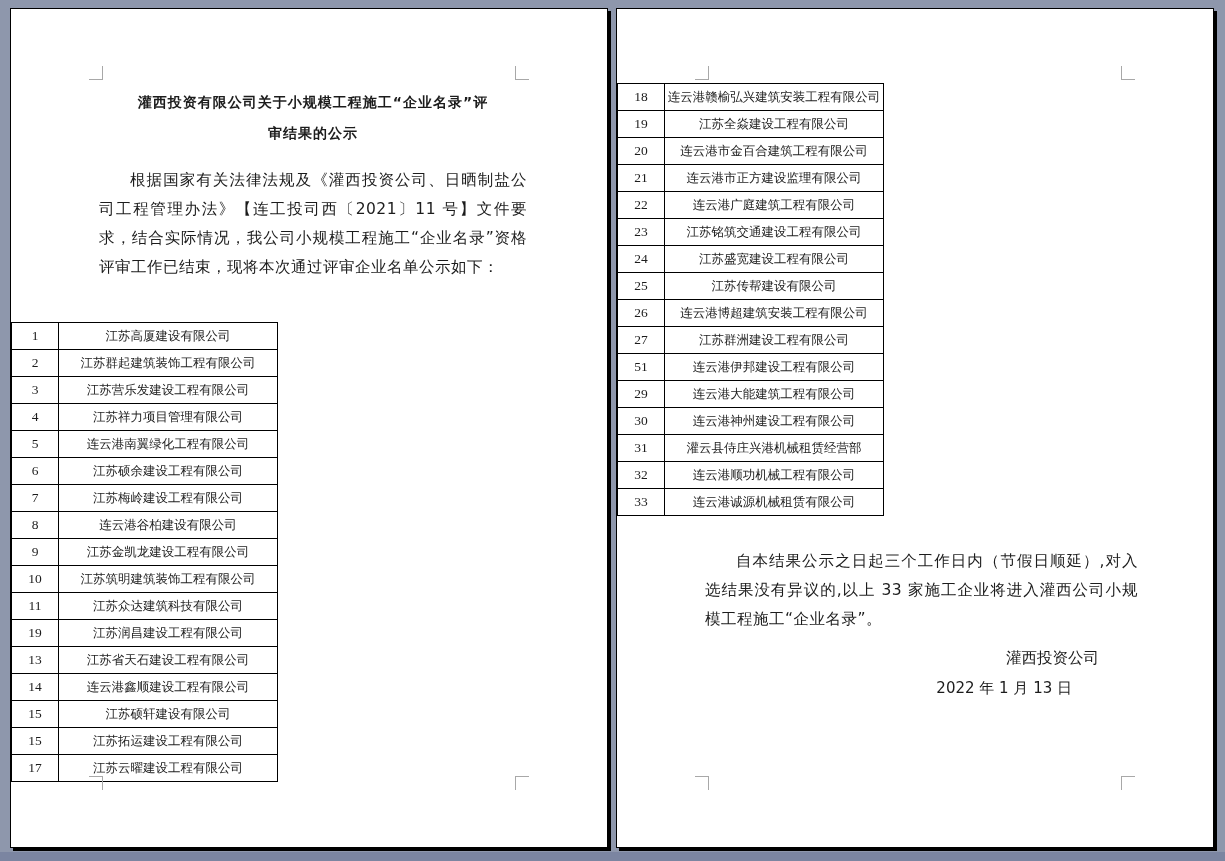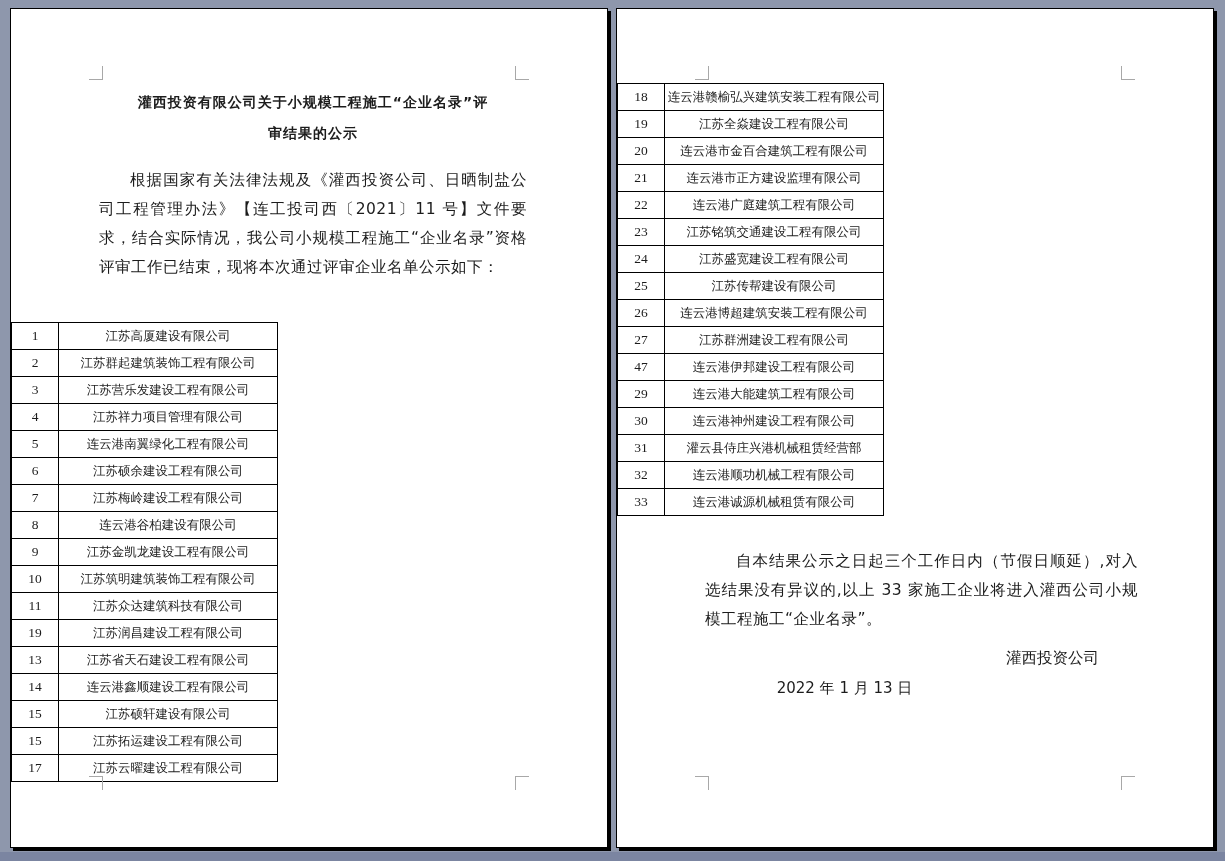"47" td.num { text: 47 -> 51 }
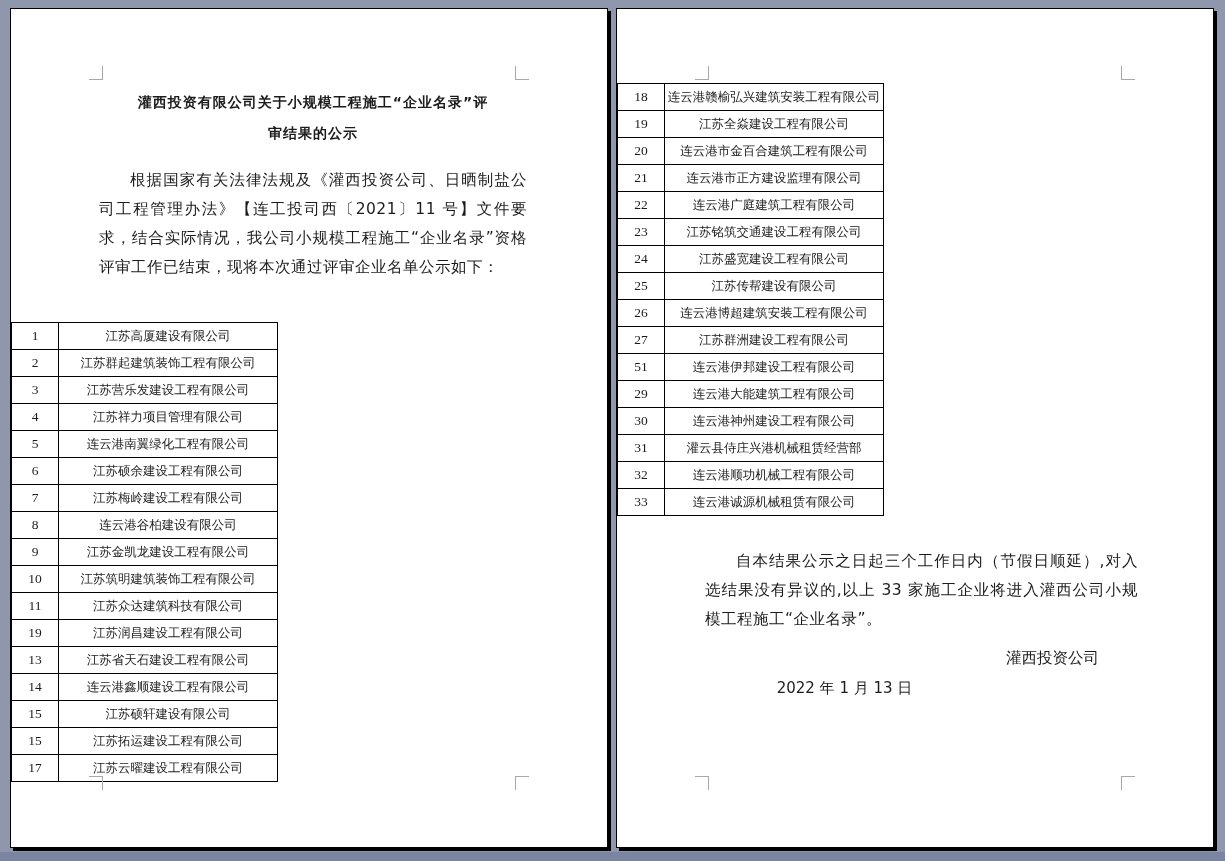"2022 年 1 月 13" .date { text-align: center -> right }
